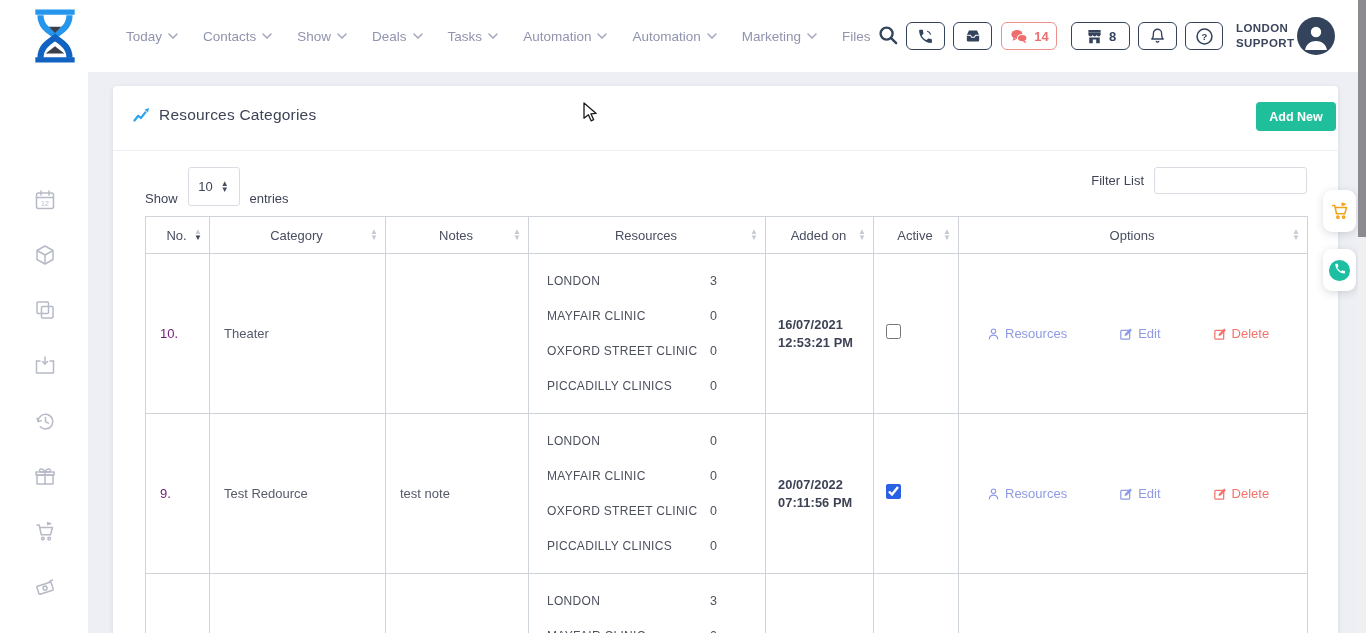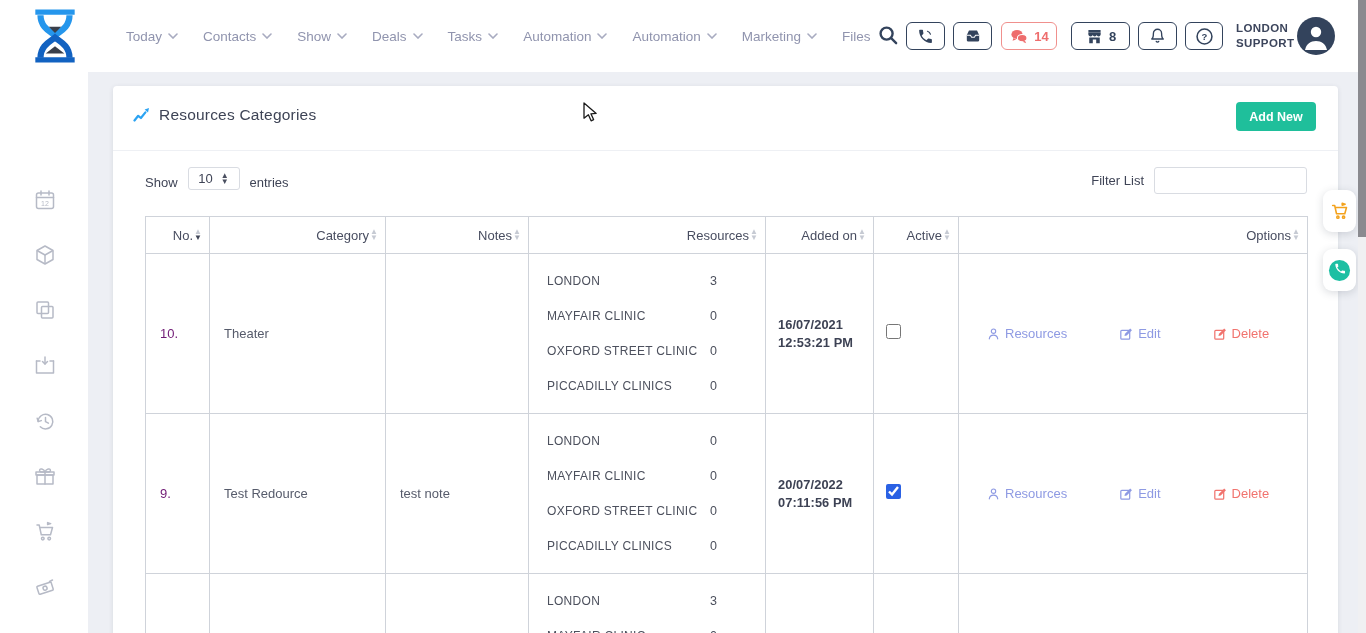"Add New" .add-new { right: 22px -> 2px }
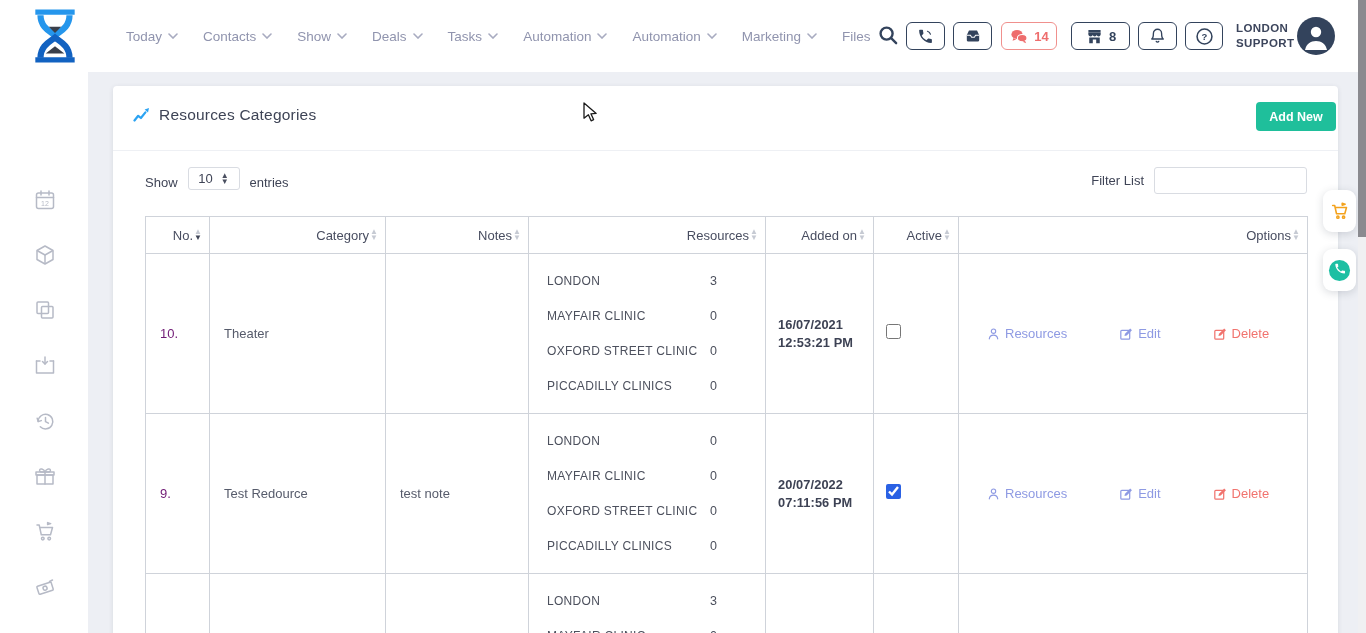"10" .page-size { height: 23px -> 39px }
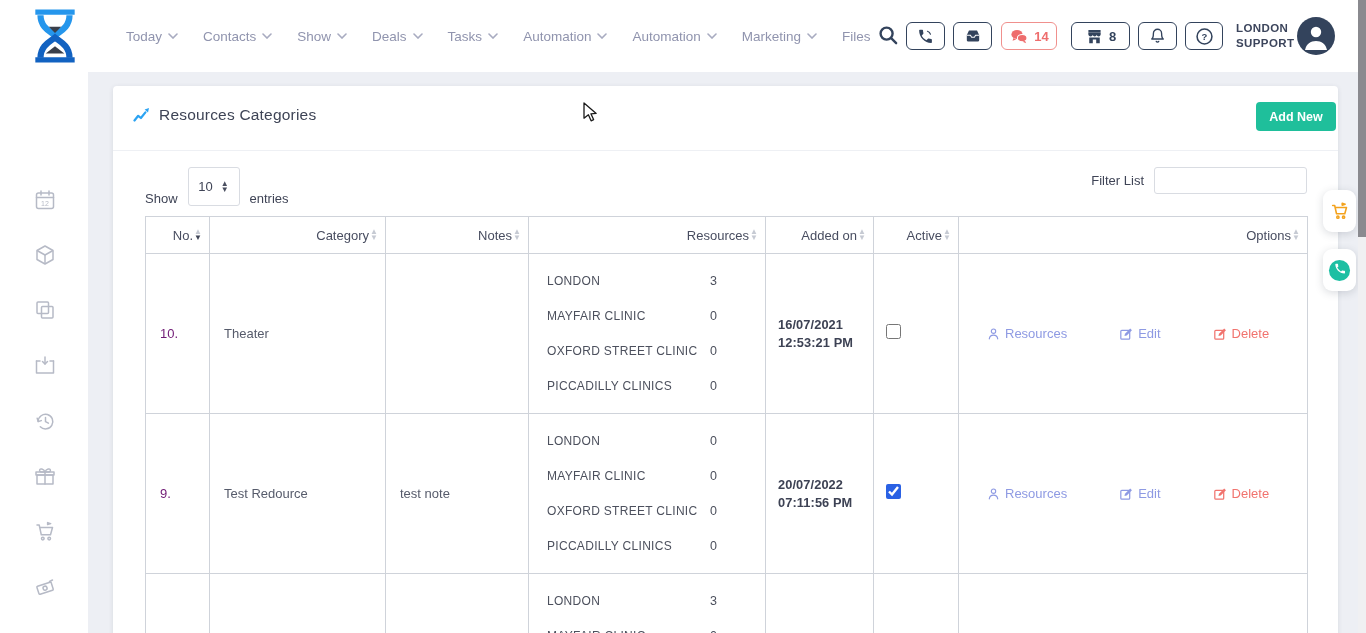"No." .data-table th { text-align: right -> center }
